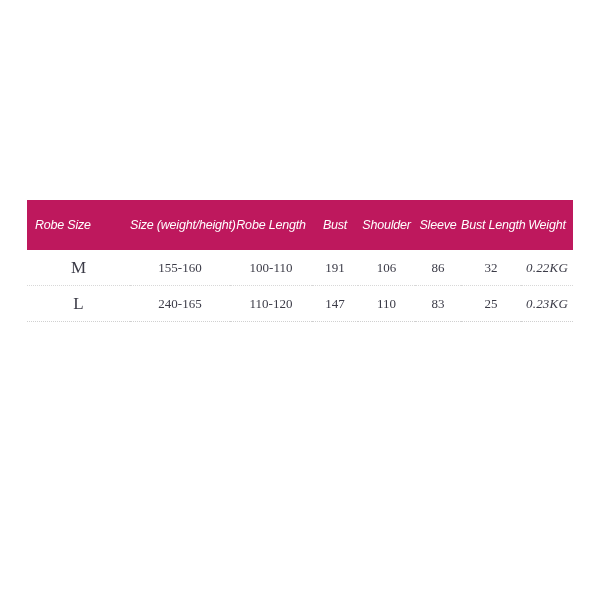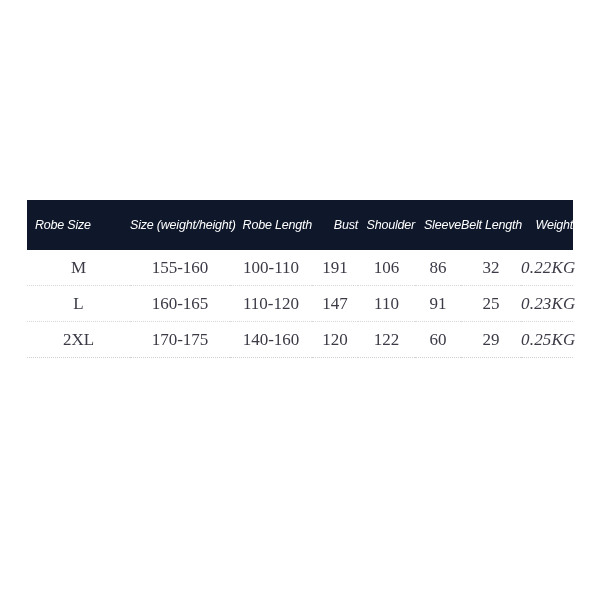"Robe Size" table.size-chart thead tr { background: #0f172a -> #be185d }
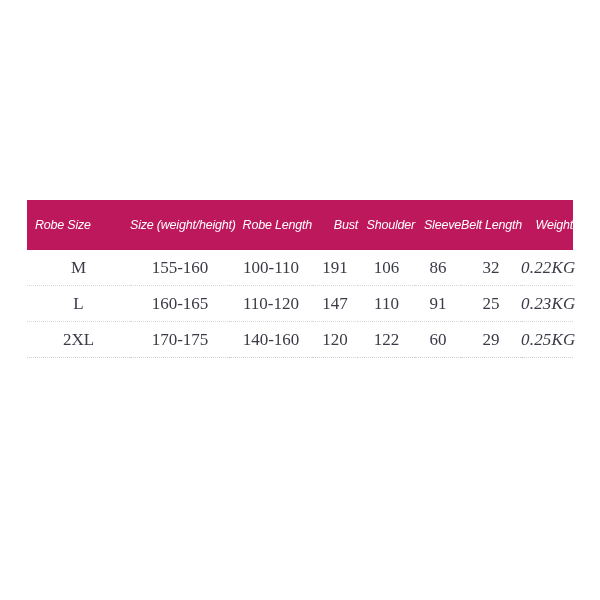"Size (weight/height)" table.size-chart thead th { text-align: right -> center }
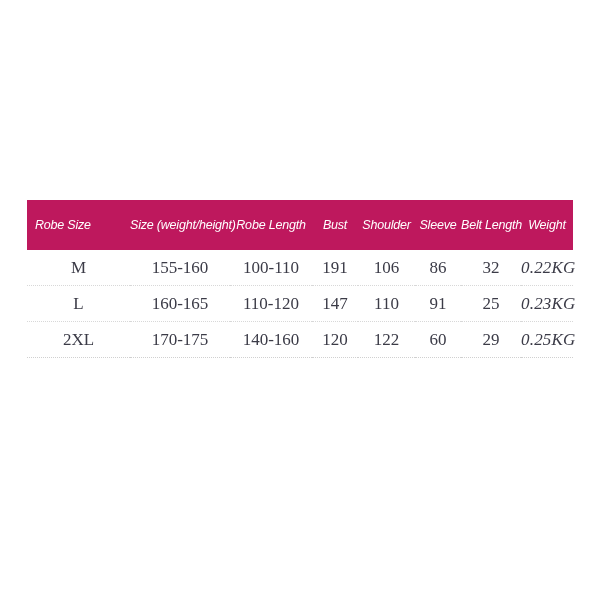"Belt Length" th { text: Belt -> Bust }
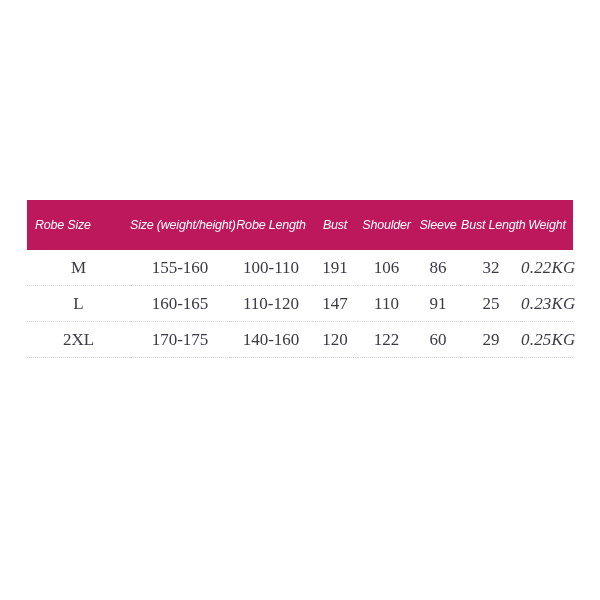"155-160" table.size-chart tbody td { font-size: 17px -> 13px }
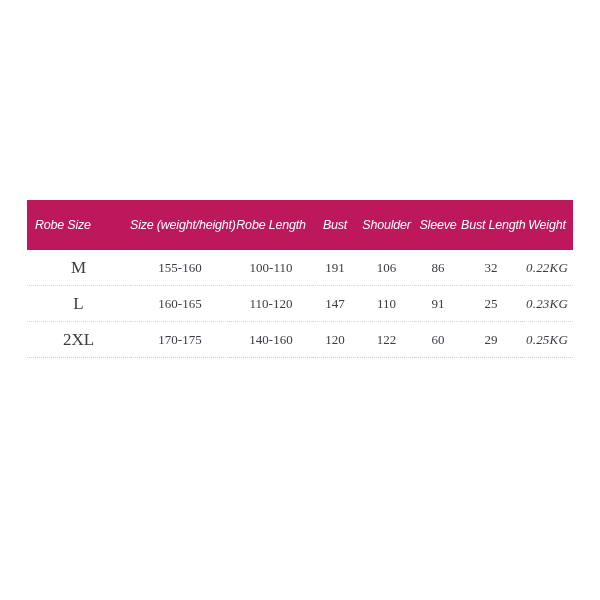"160-165" td { text: 160-165 -> 240-165 }
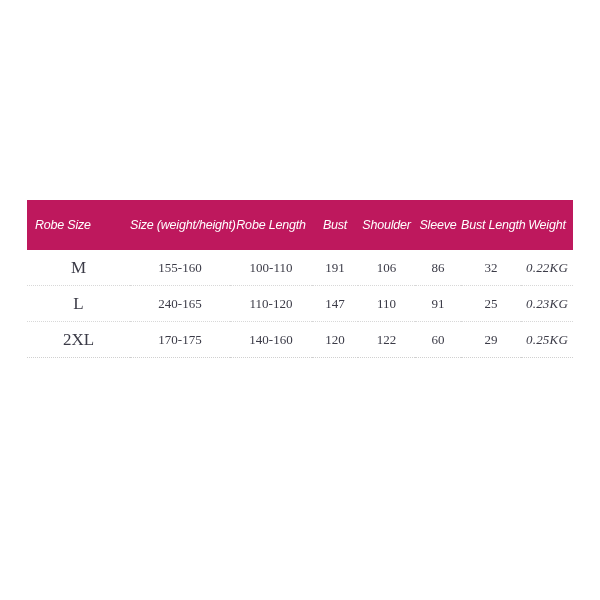"91" td { text: 91 -> 83 }
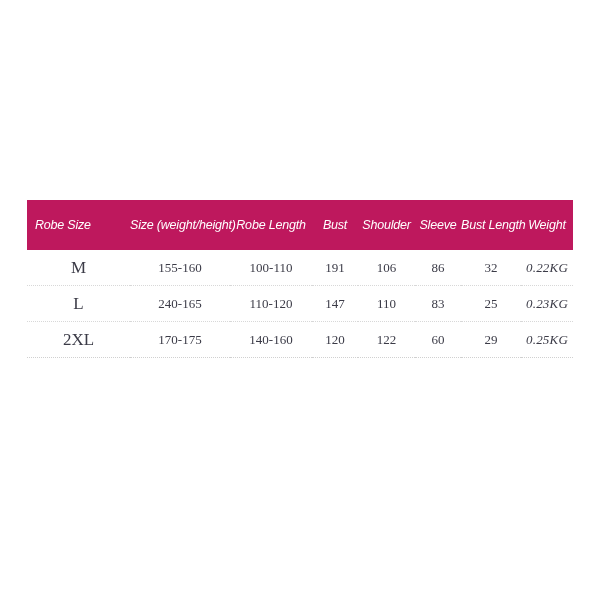"2XL" tr { html: <tr> <td>2XL</td> <td>170-175</td> <td>140-160</td> <td>120</td> <td>122</td> <td>60</td> <td>29</td> <td>0.25KG</td> </tr> -> none }
